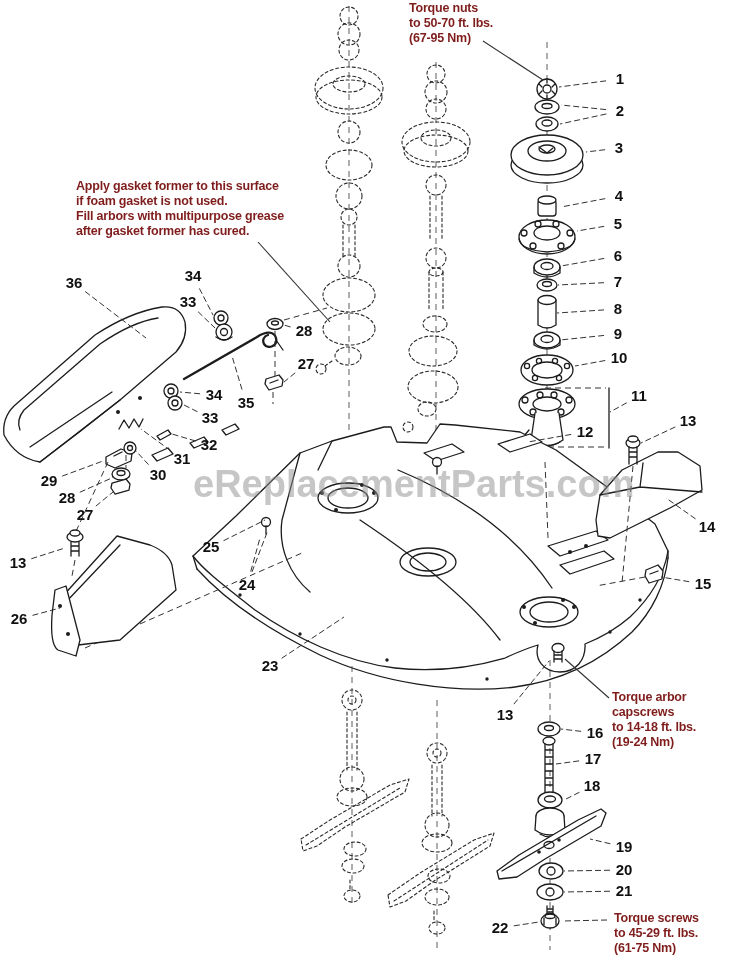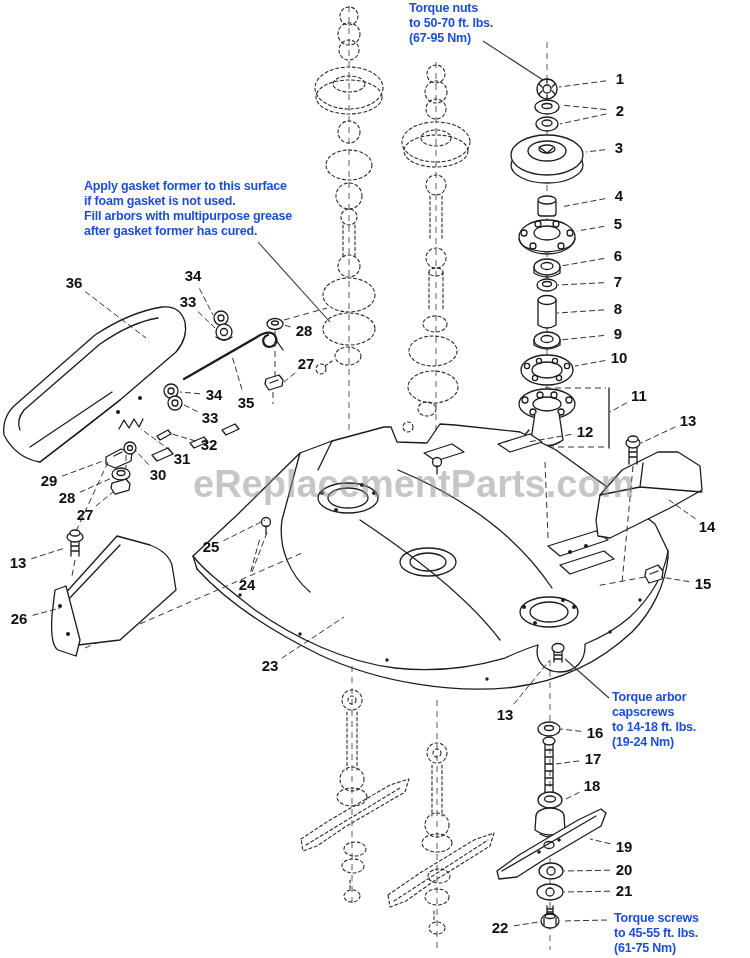"Torque nuts" .annotation { color: #1d4ed8 -> #7f1d1d }
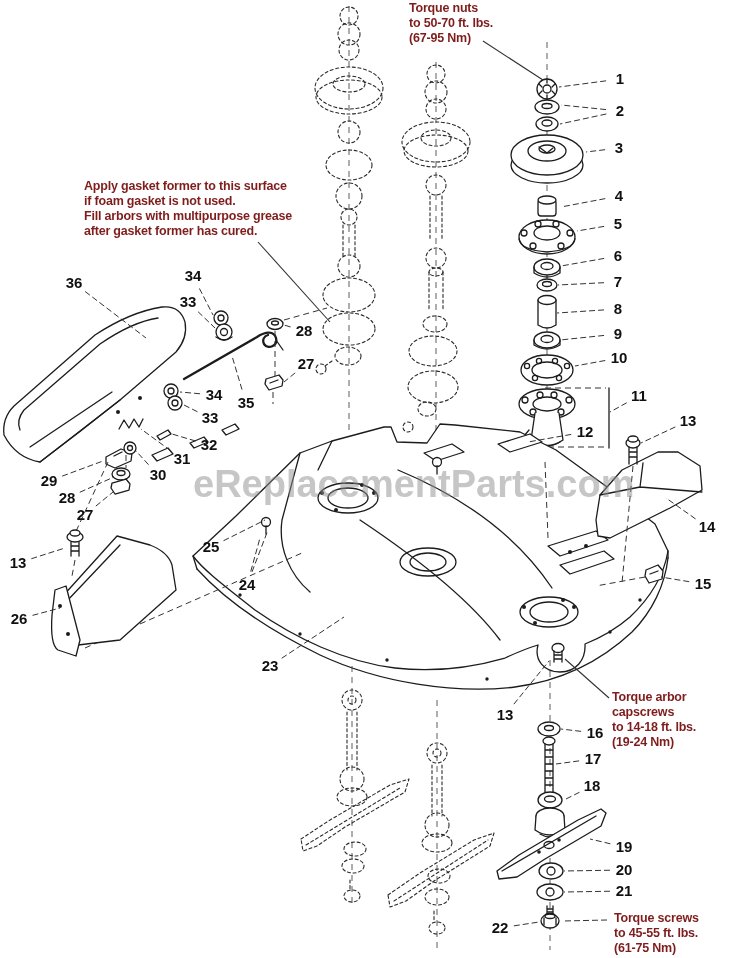"Apply gasket former to this" div.annotation { margin-left: 8px -> none }
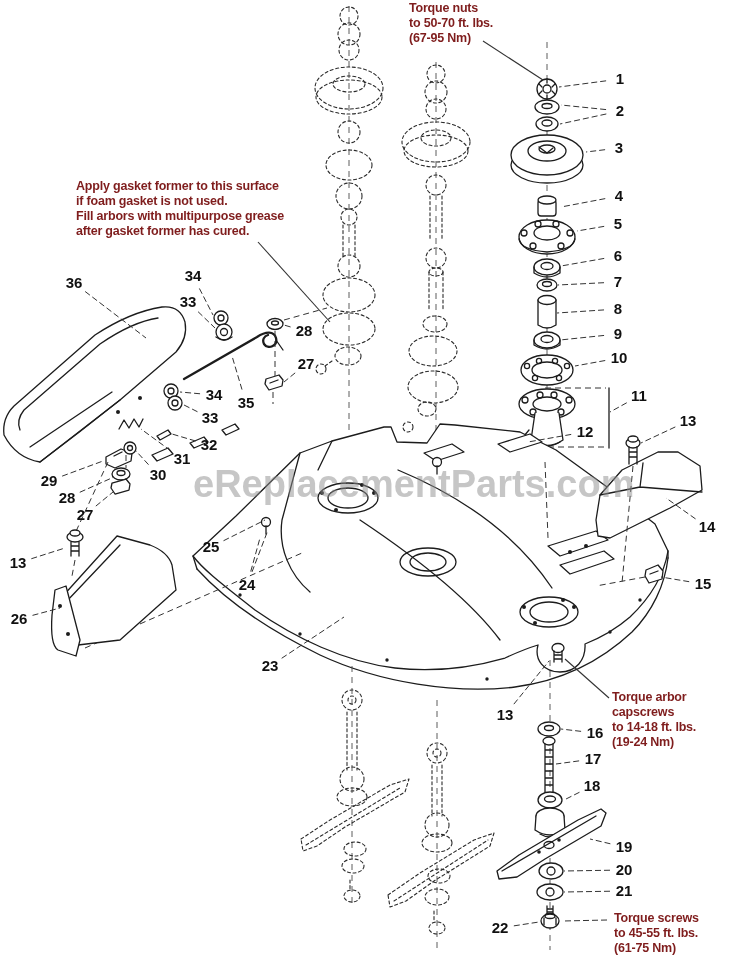"Torque screws" div.annotation { text: 45-55 -> 45-29 }
